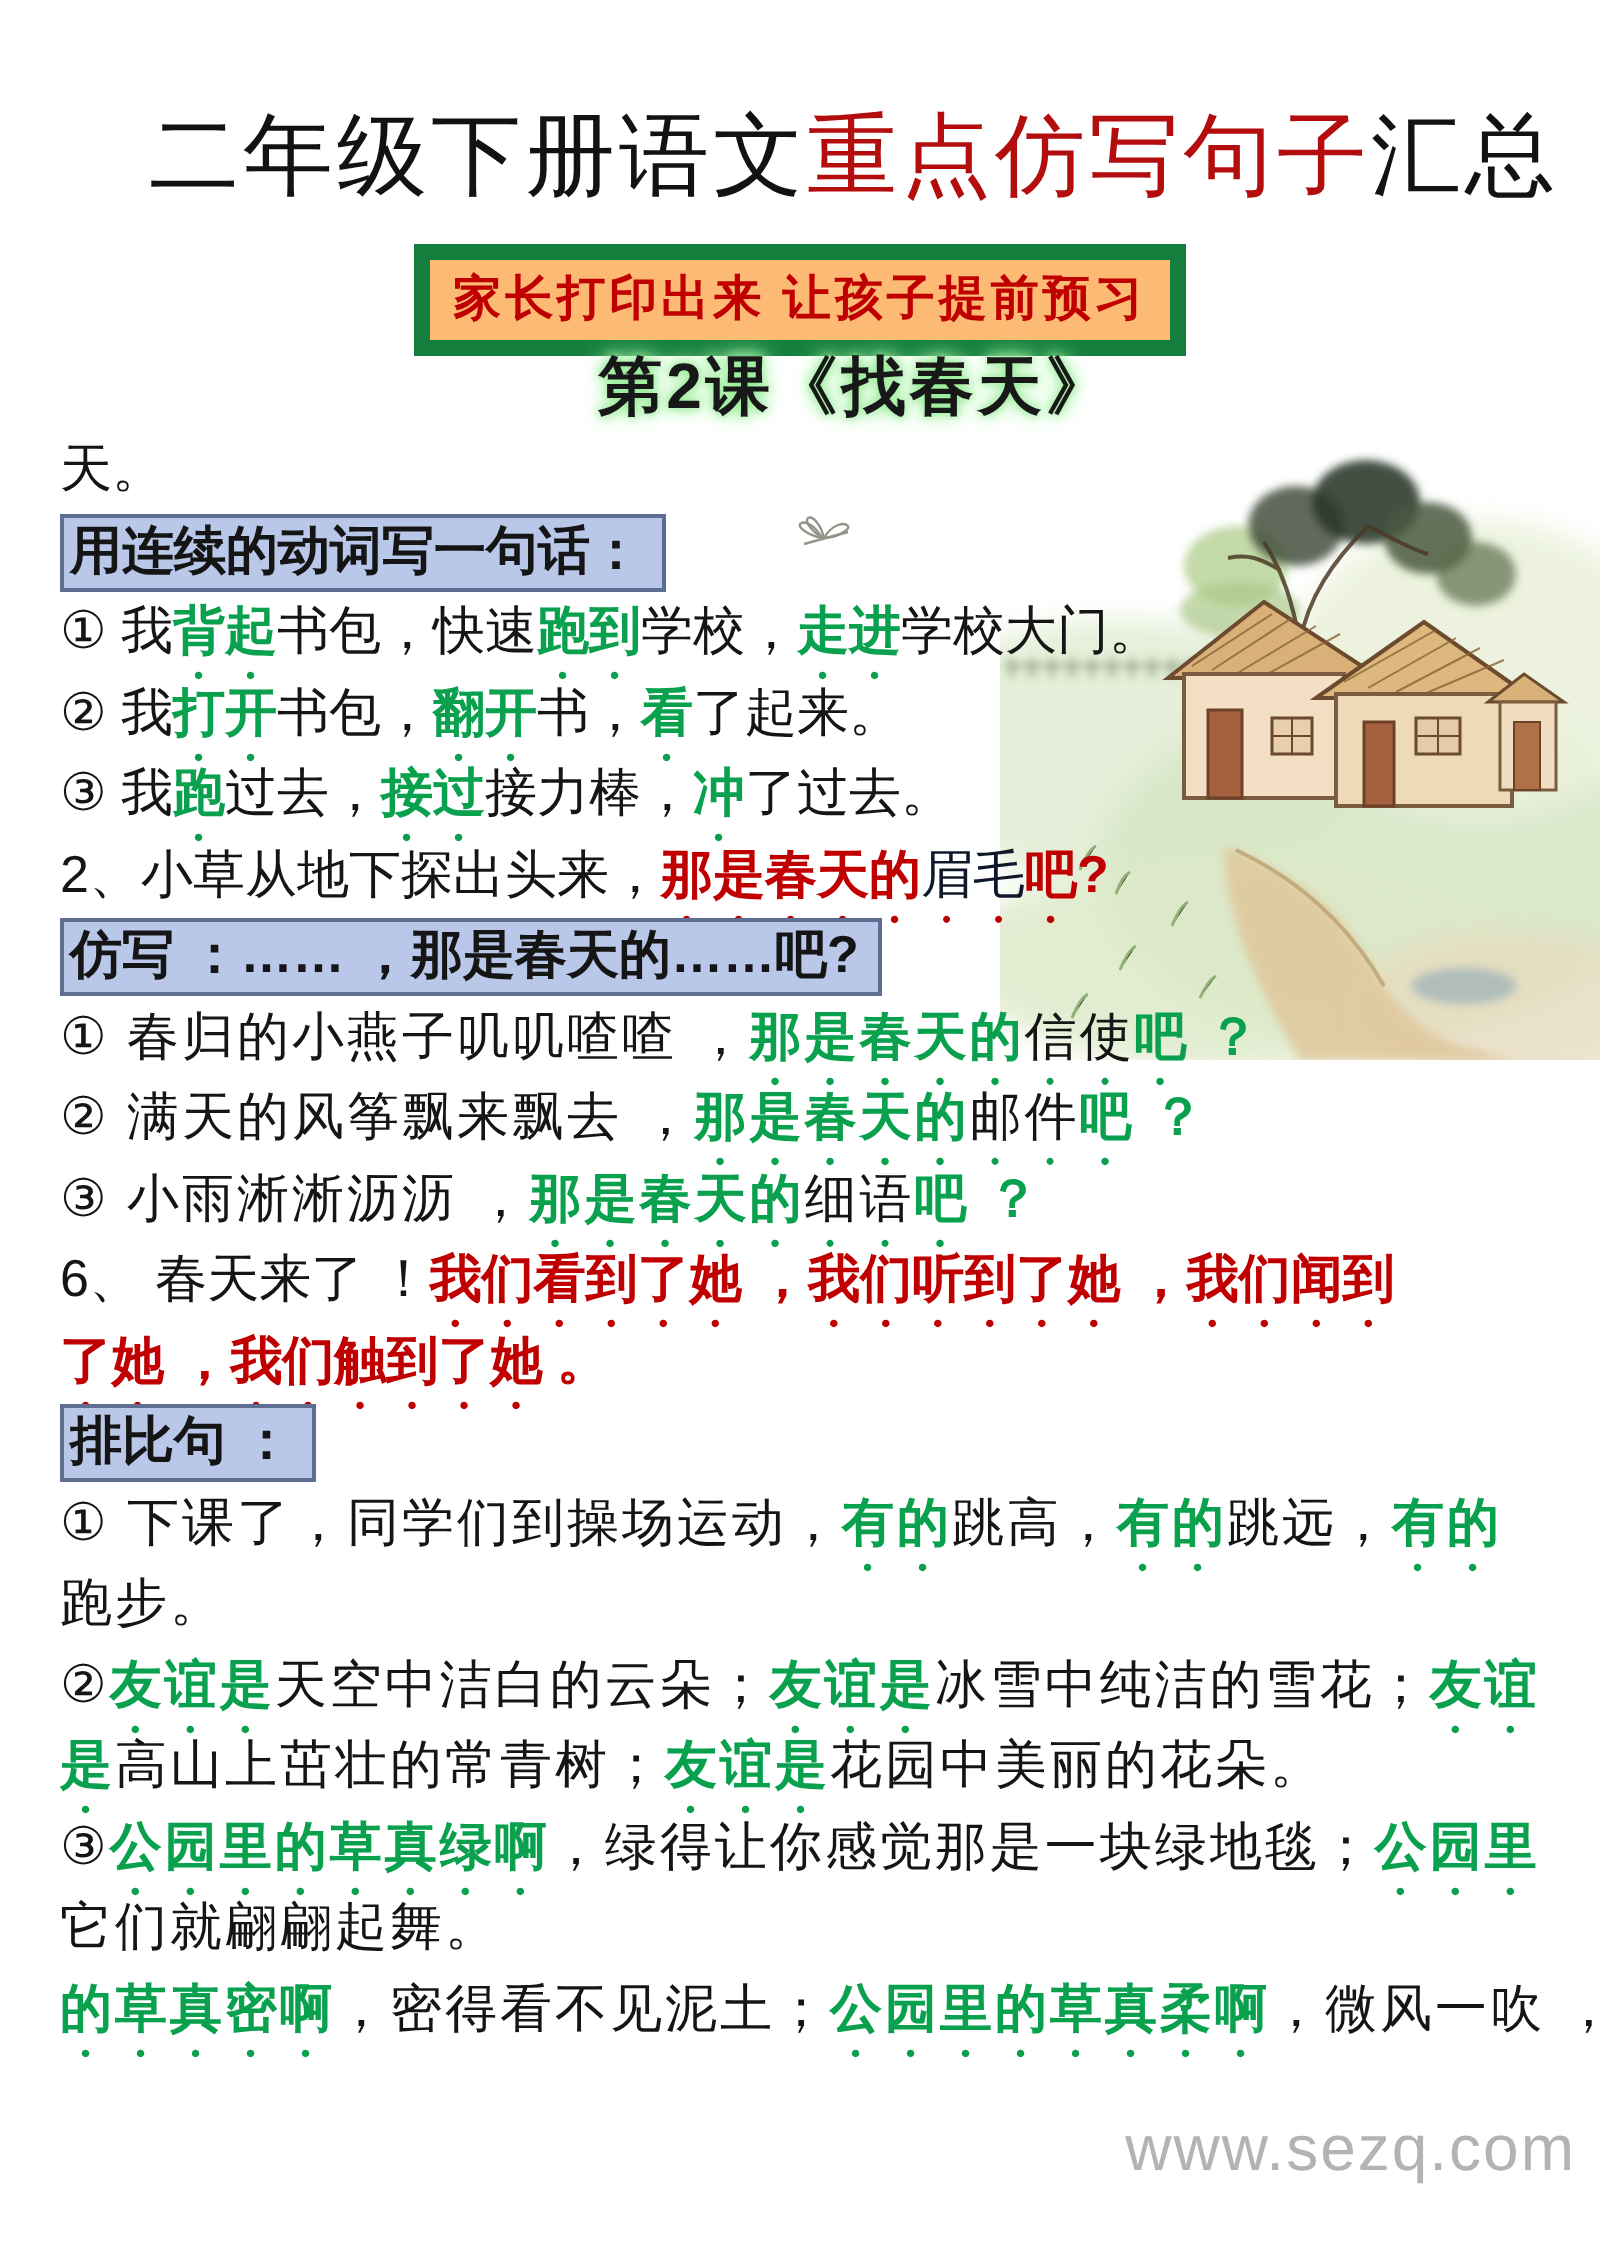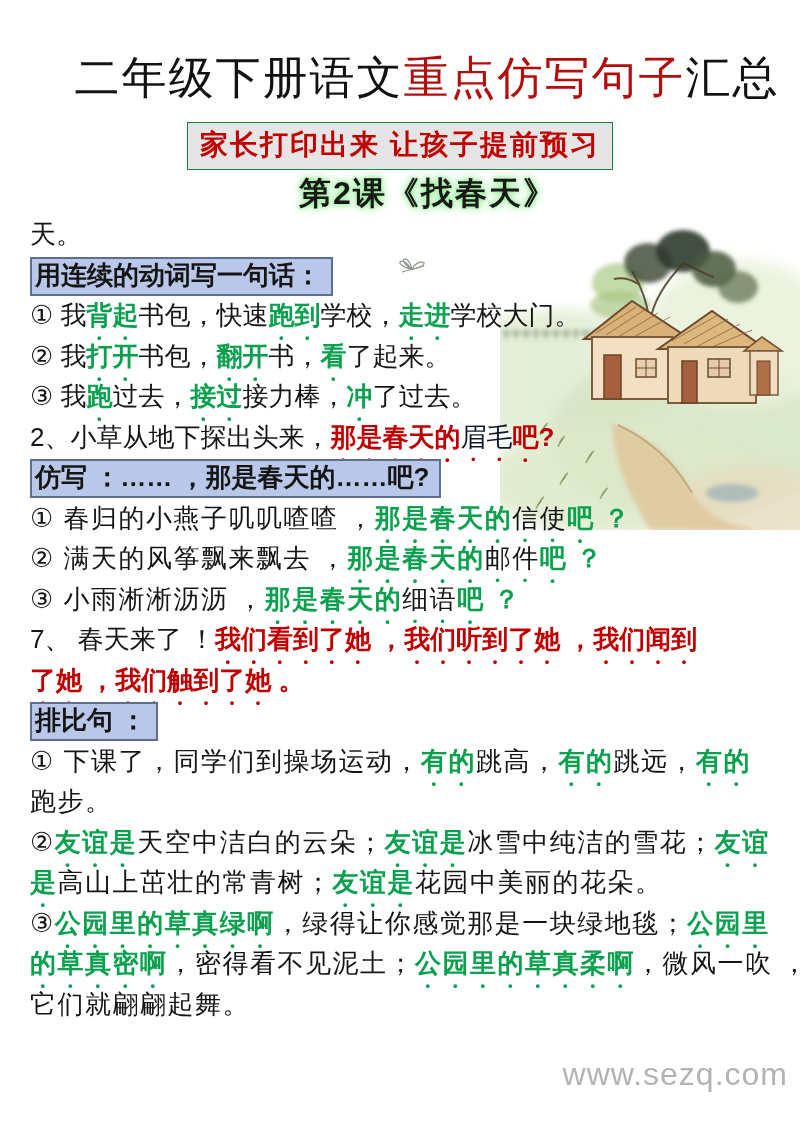"家长打印出来 让孩子提前预习" .banner { background: #e5e5e5 -> #fdba74; border: 1px solid #15803d -> 8px solid #15803d; font-size: 28px -> 24px }
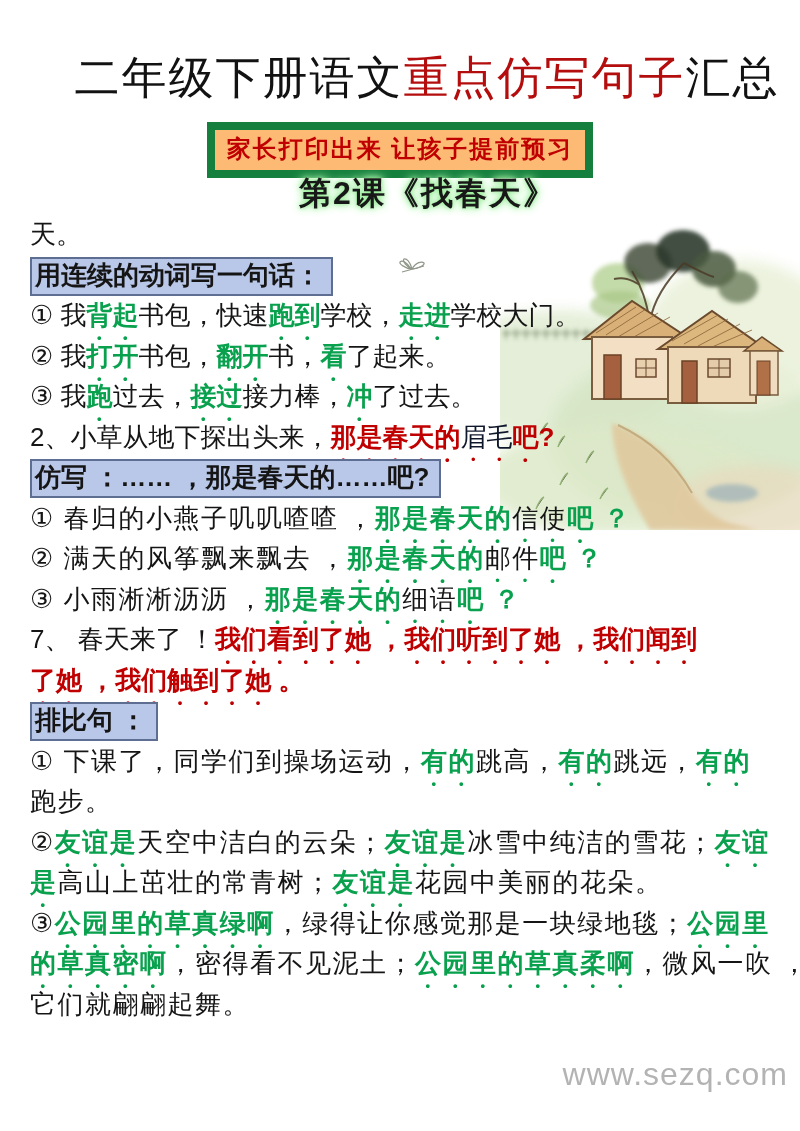"7、 春天来了 ！" span.s-b { text: 7 -> 6 }
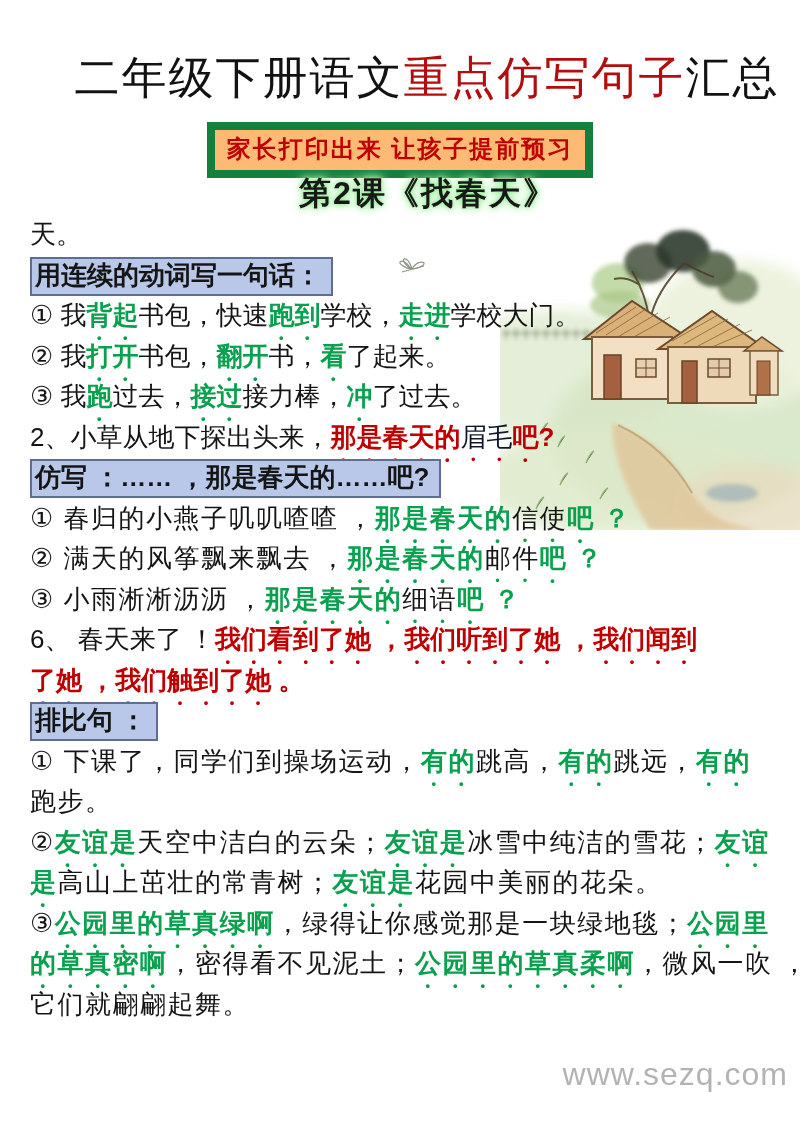"的草真密啊，密得看不见泥土；公园里的草真柔啊，微风一吹 ，" div.line { order: before "它们就翩翩起舞。" -> after "它们就翩翩起舞。" }
